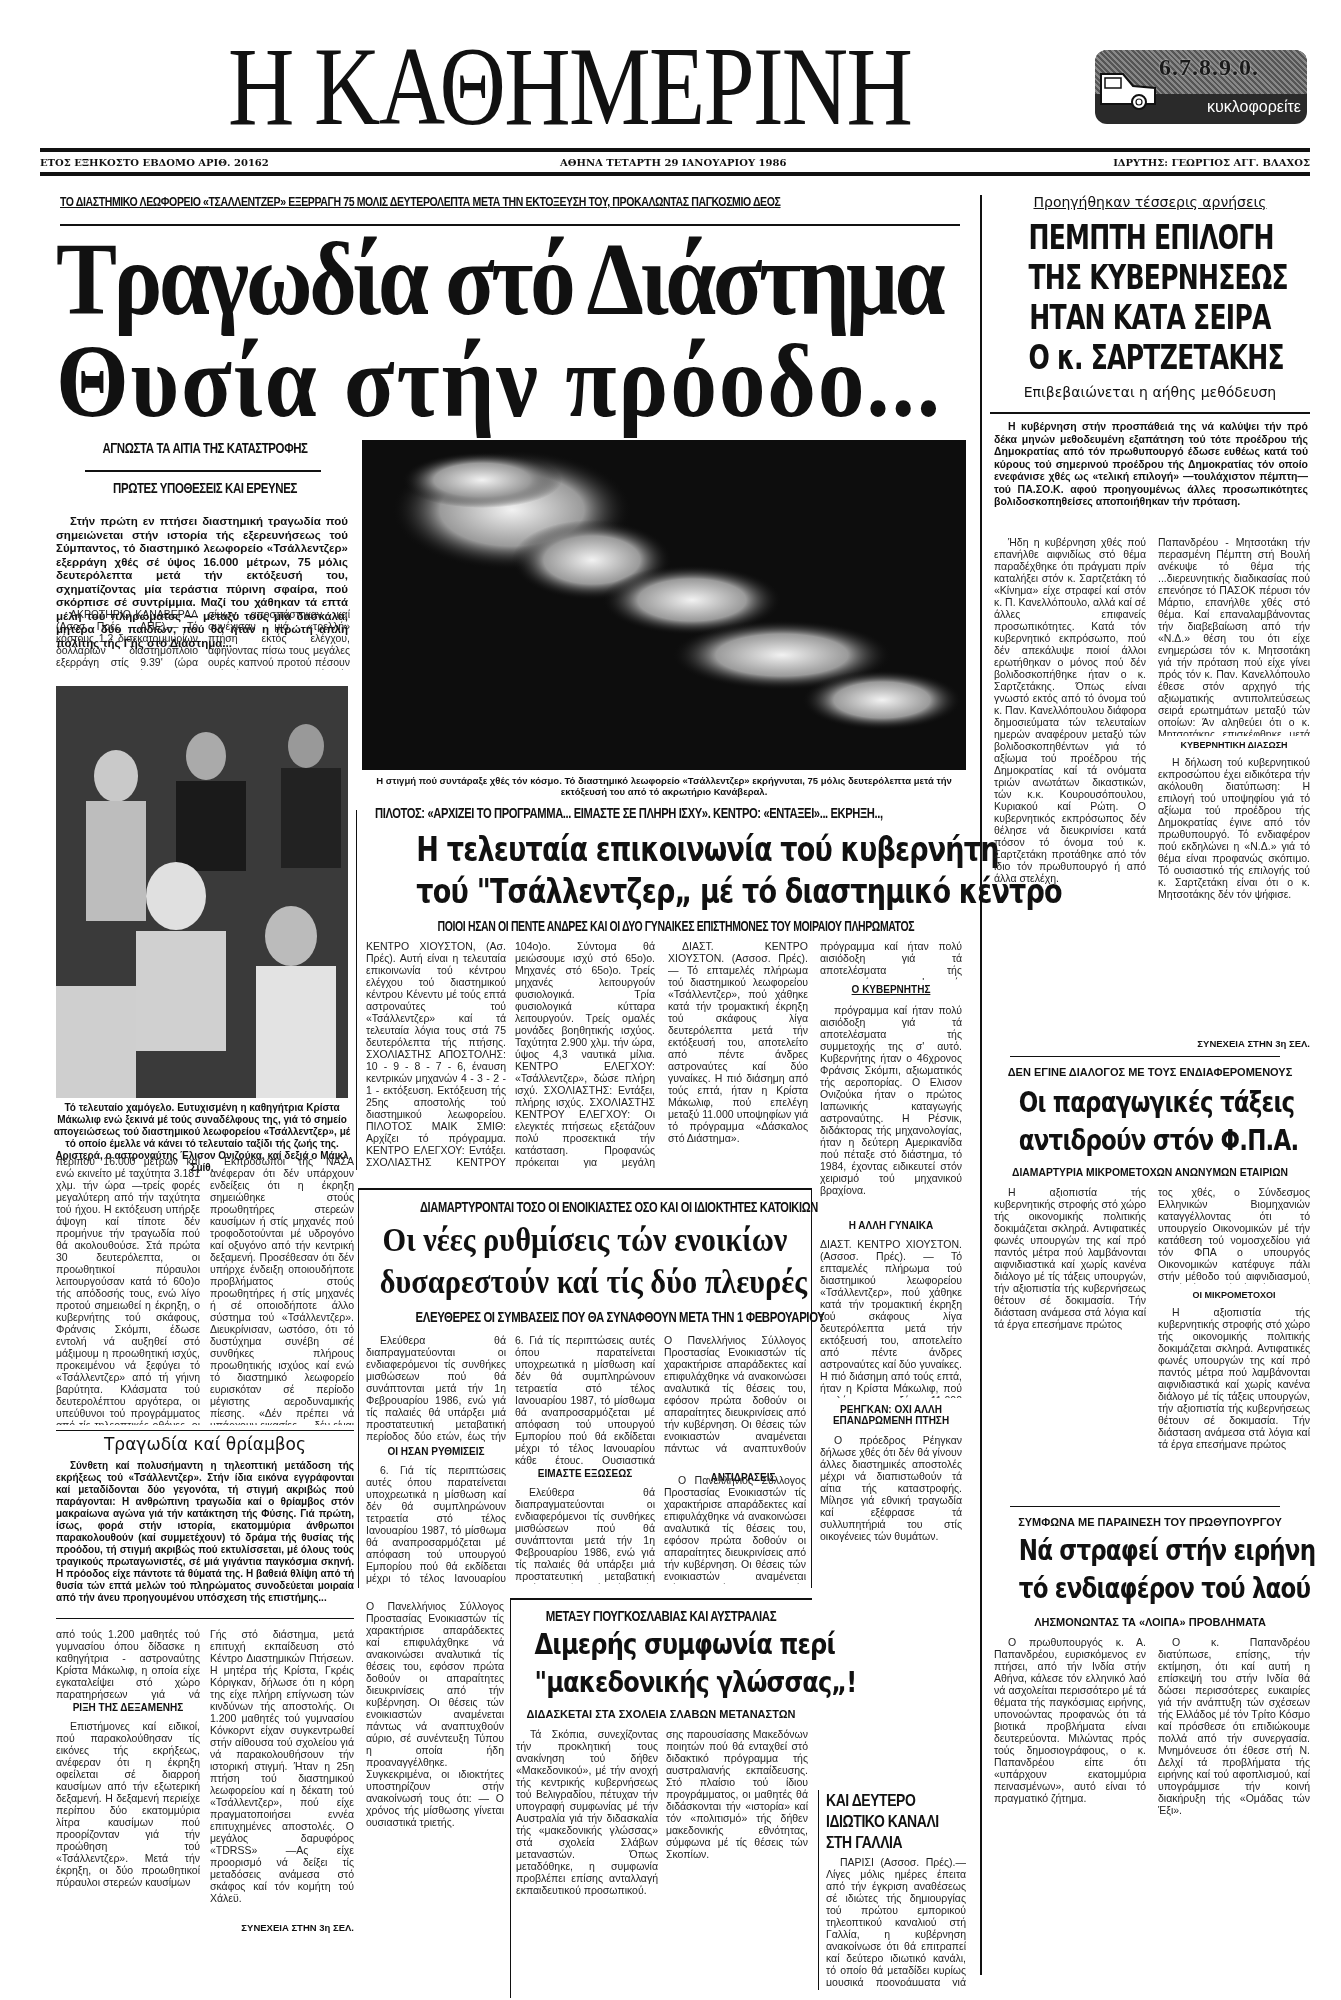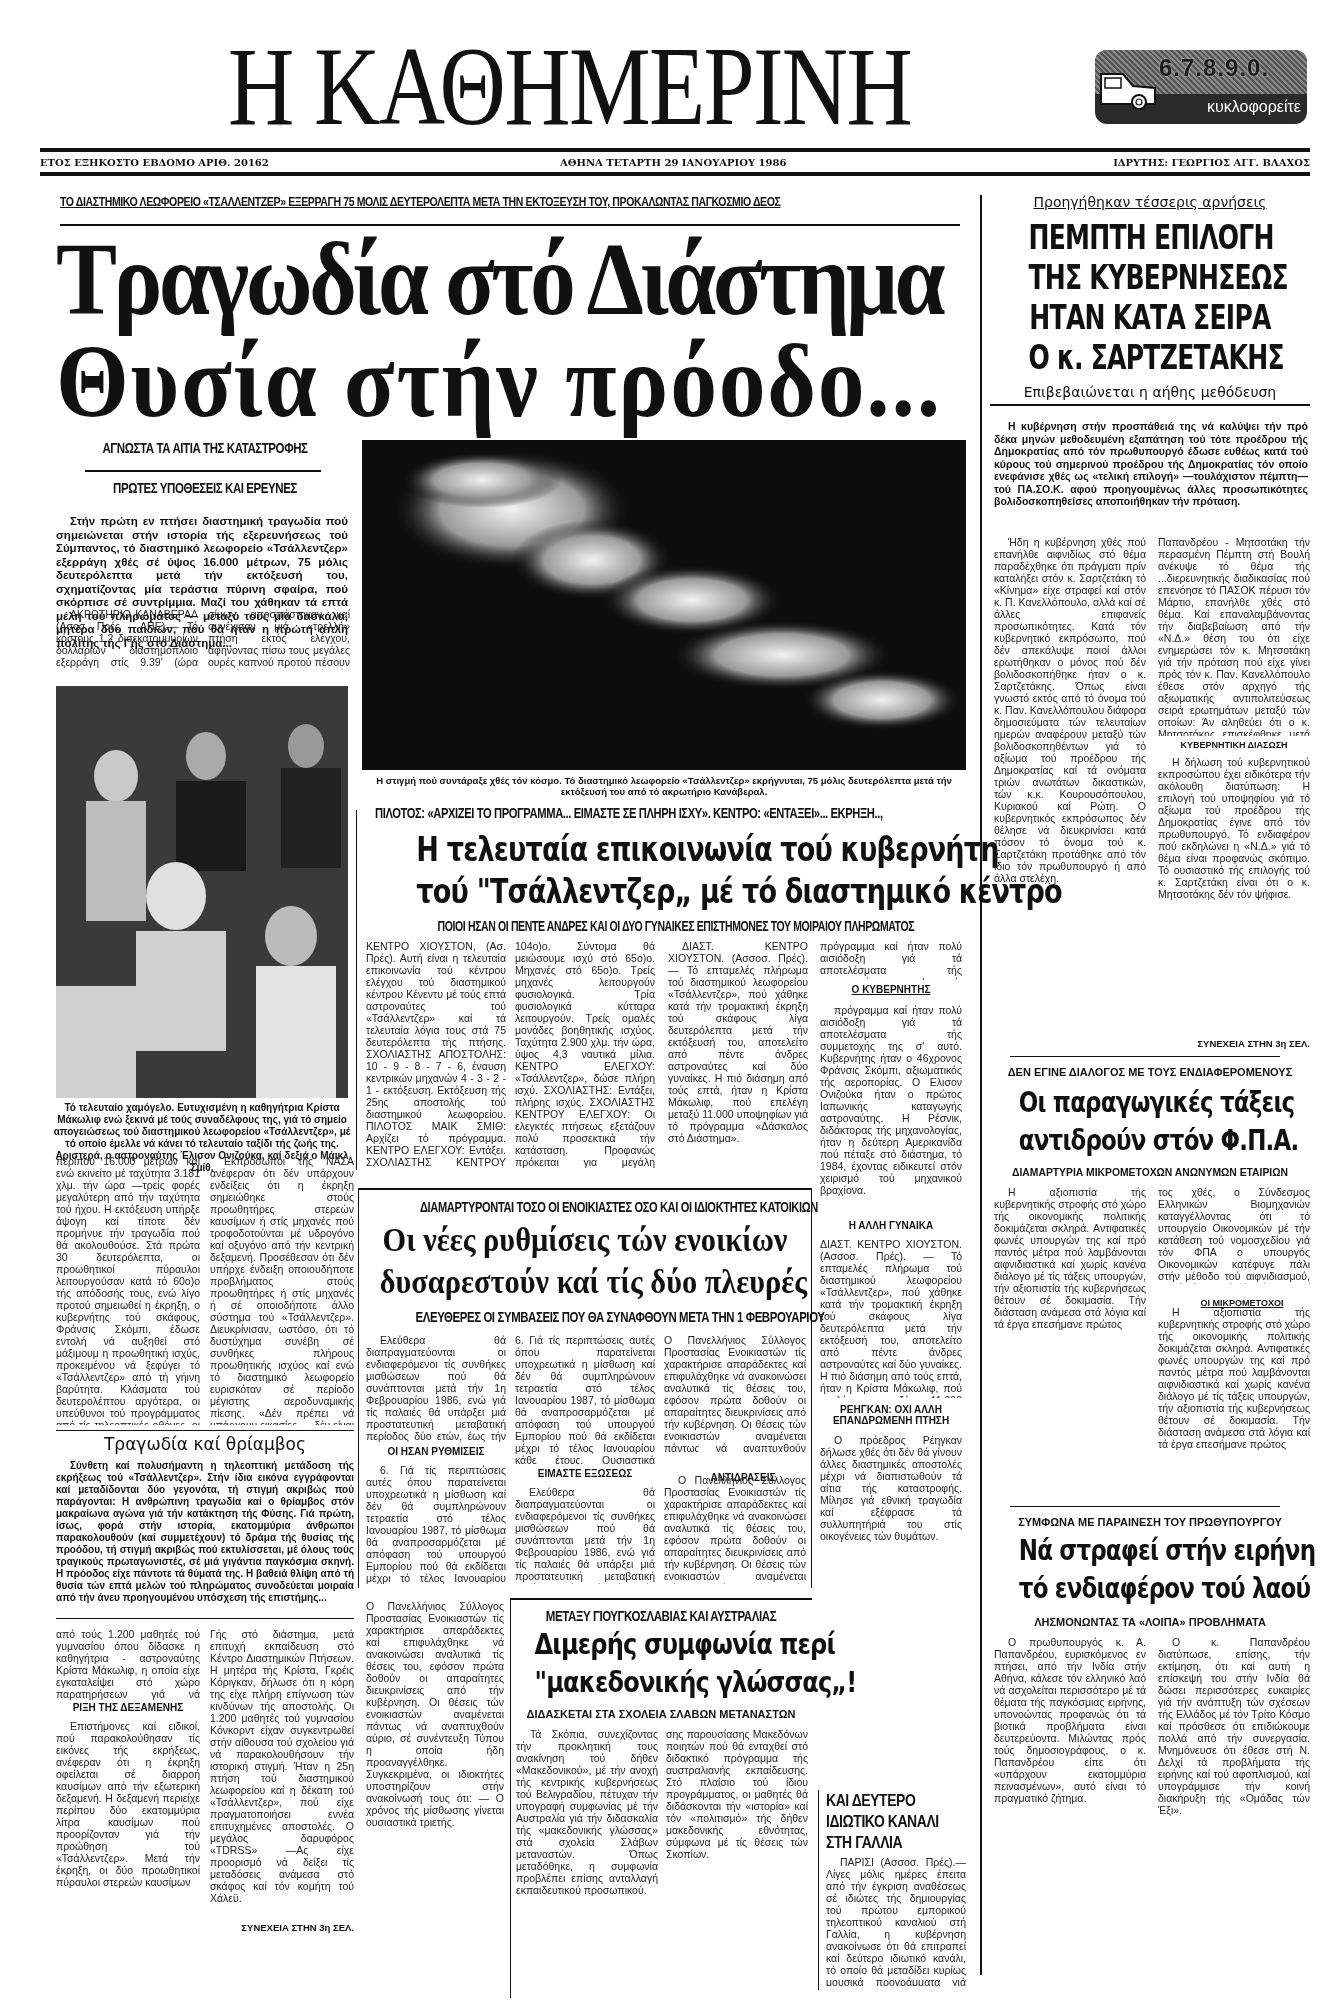"6.7.8.9.0." div.abs { font-family: Liberation Sans, sans-serif -> Liberation Serif, serif }
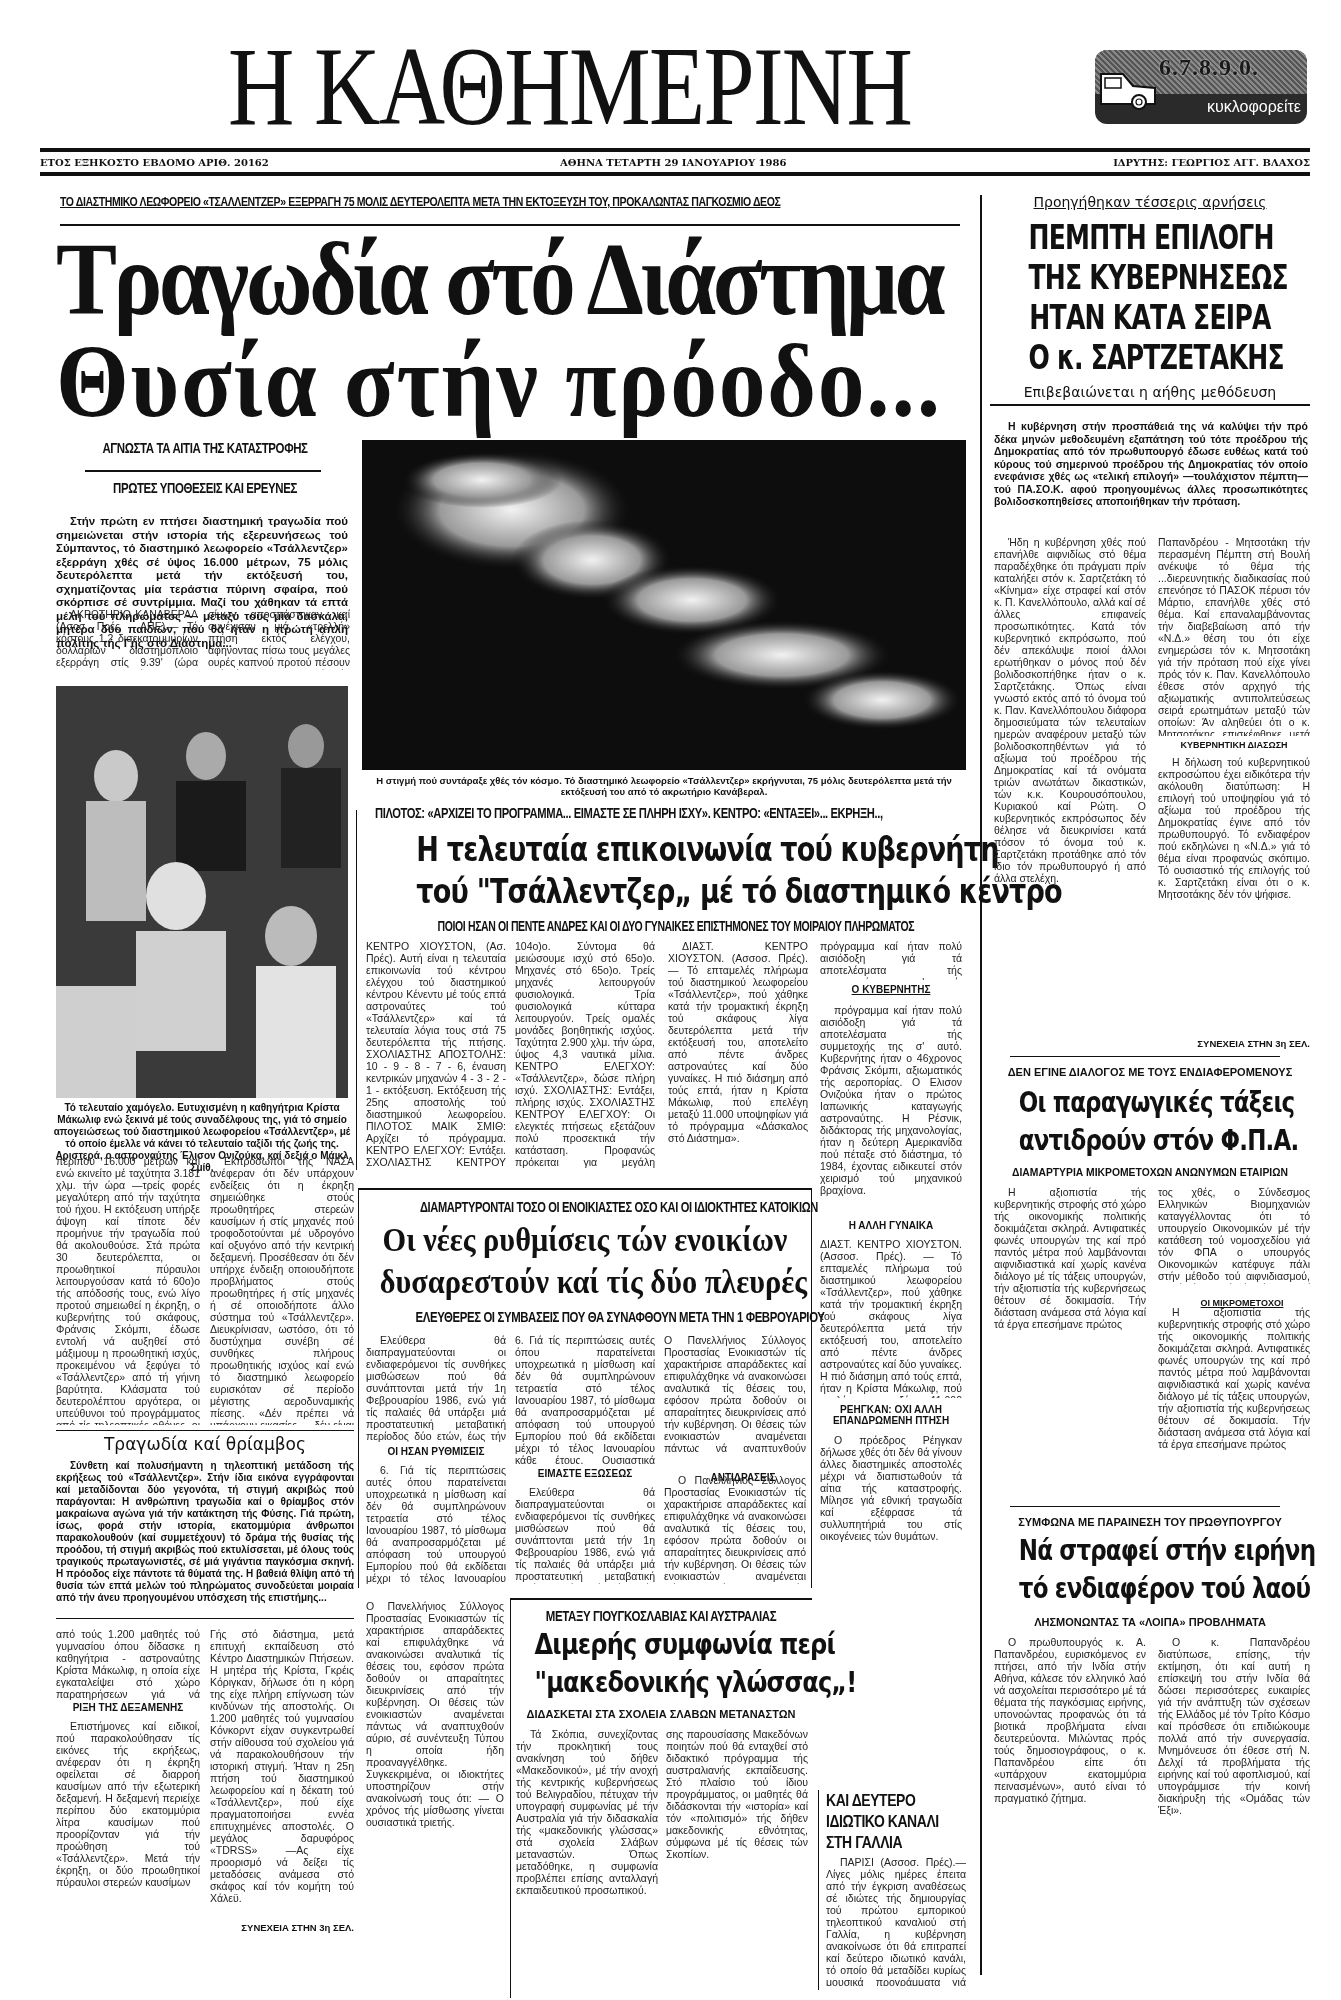"Επιβεβαιώνεται η αήθης μεθόδευση" div.abs { padding-bottom: 4px -> 12px }
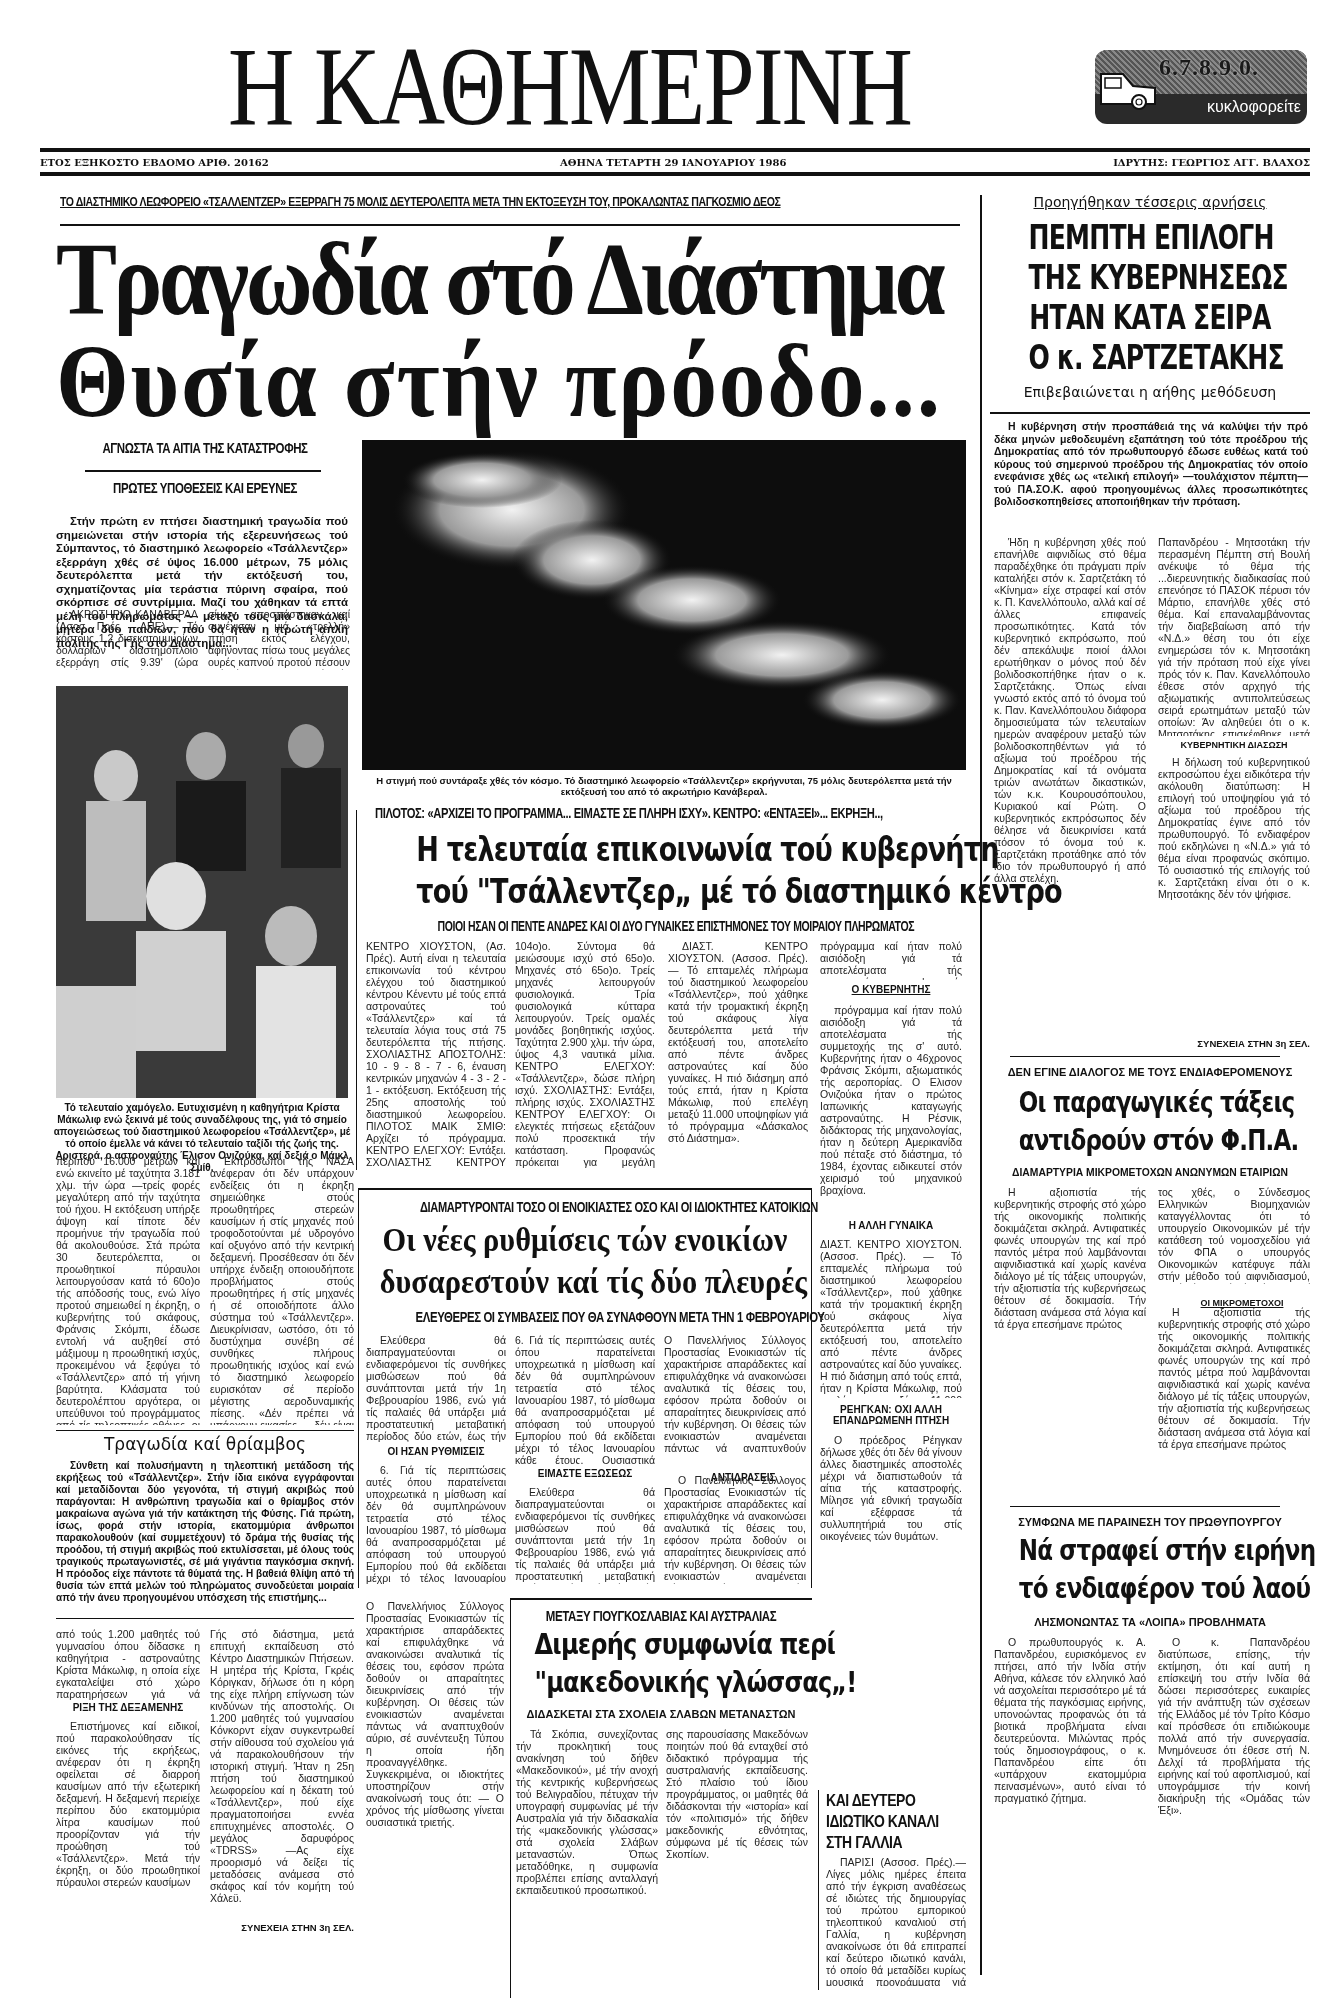"ΟΙ ΜΙΚΡΟΜΕΤΟΧΟΙ" div.abs { margin: 8px -> 0; text-decoration: underline -> none }
